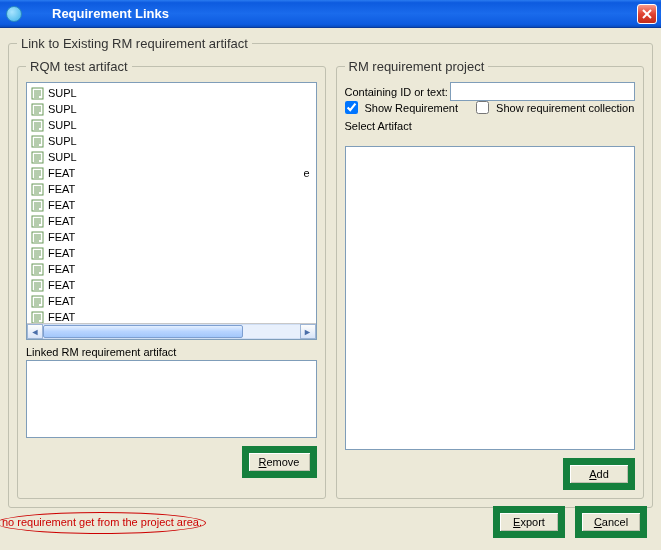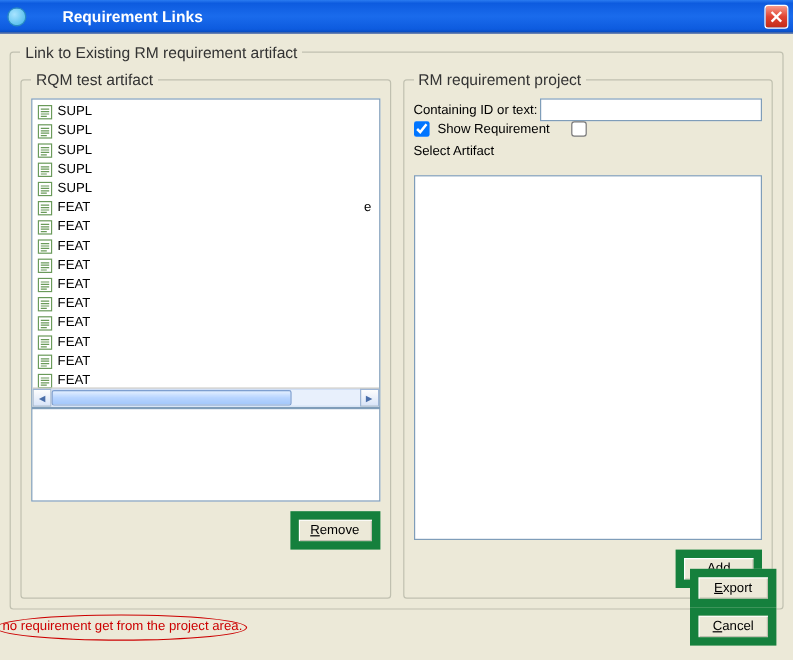"Show requirement collection" span { html: none -> <span>Show requirement collection</span> }
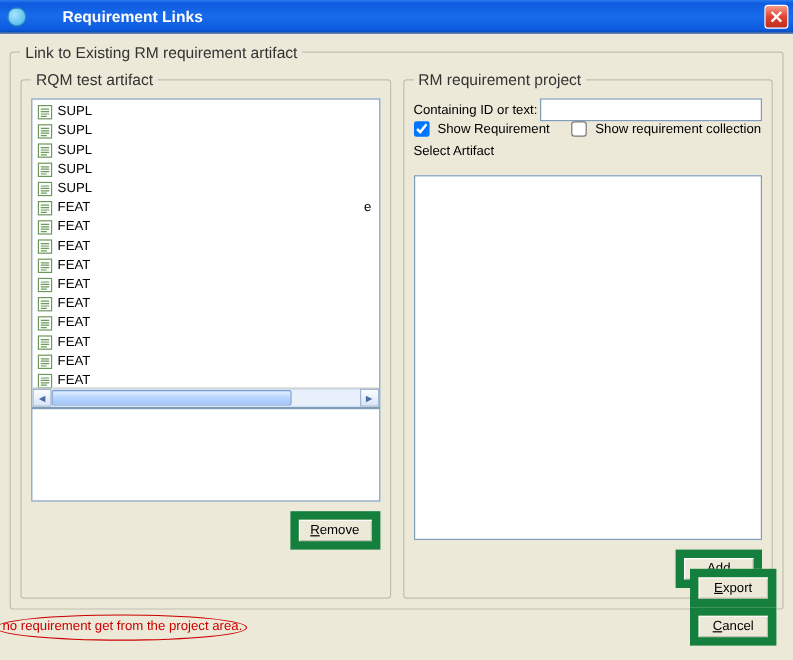"Linked RM requirement artifact" div.linked-label { html: none -> <div>Linked RM requirement artifact</div> }
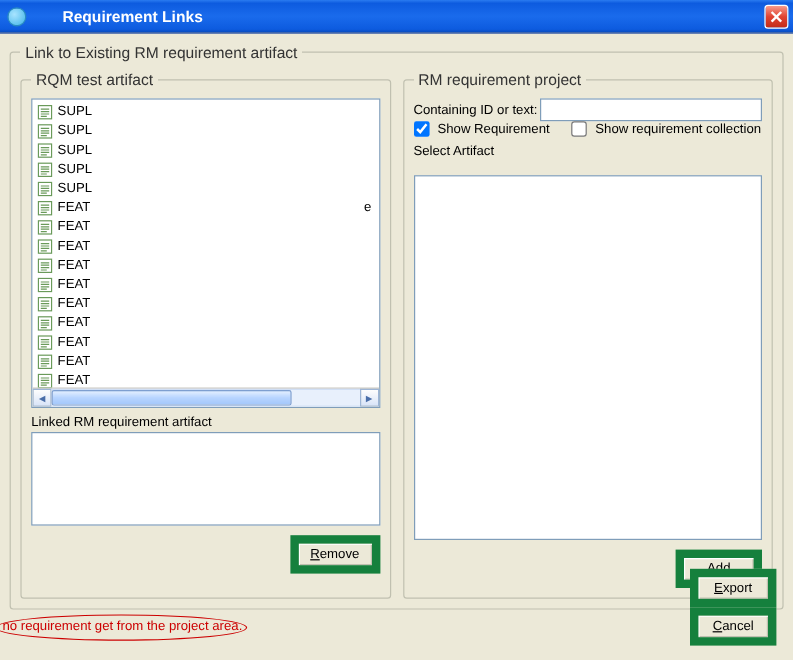"Export" .bottom-row { flex-direction: column -> none; gap: none -> 10px }
